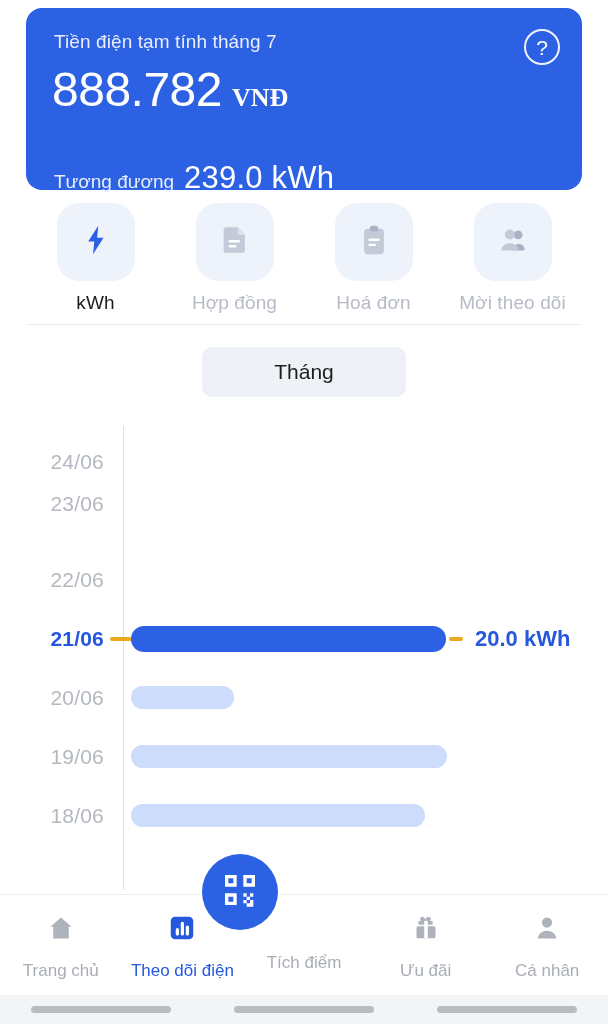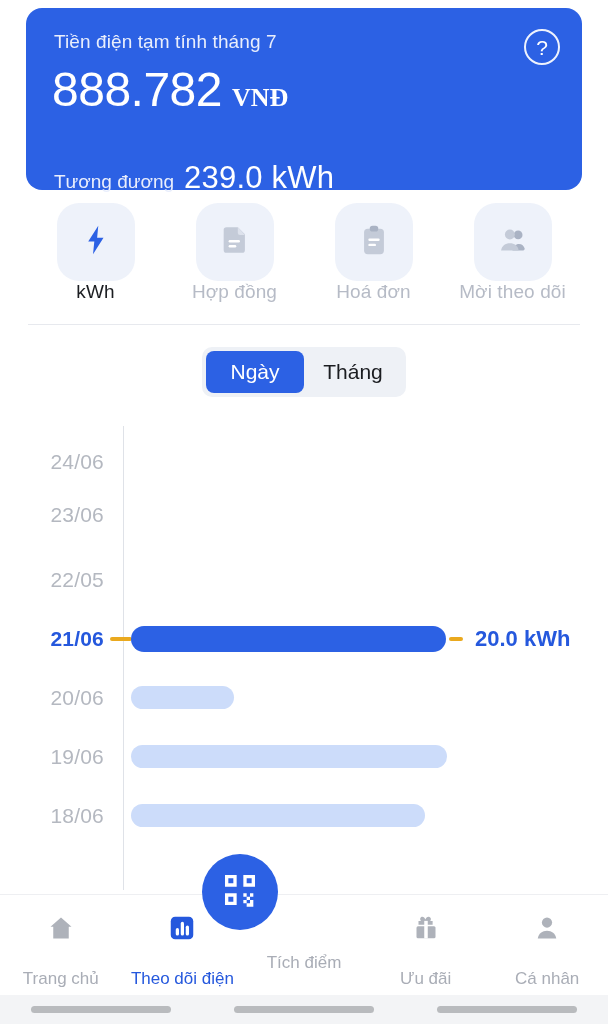"kWh" .quick-label { margin-top: 0 -> 11px }
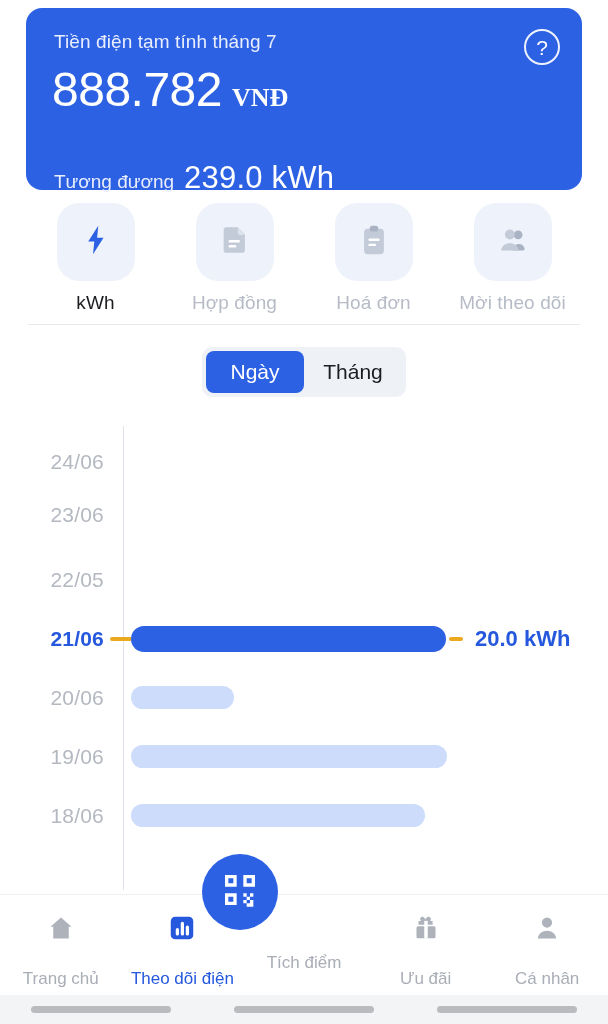"Ngày" button.seg-btn { html: <button>Ngày</button> -> none }
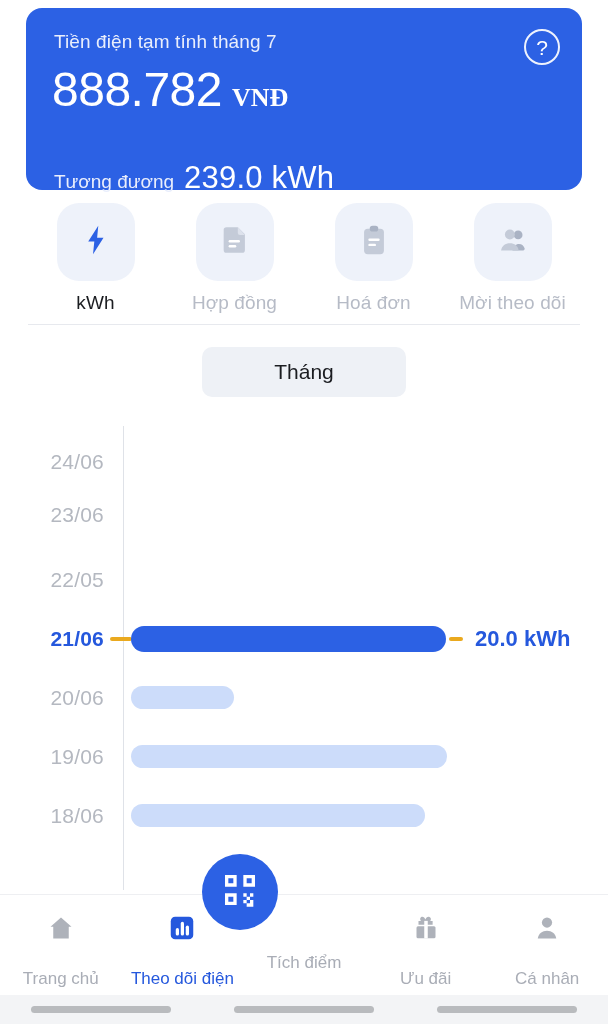"23/06" div.row { top: 65px -> 54px }
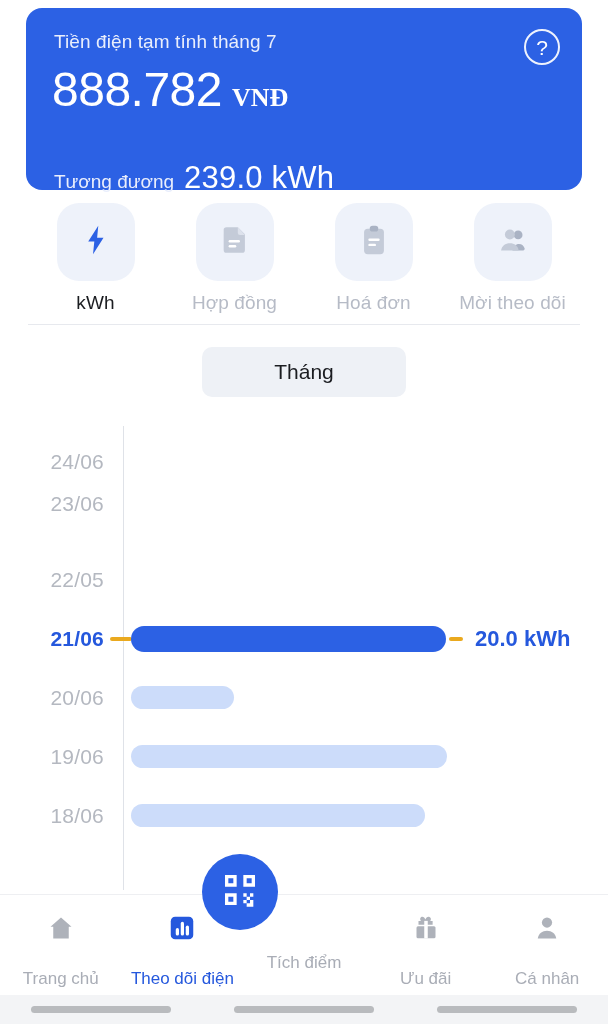"22/05" div.row-label { text: 22/05 -> 22/06 }
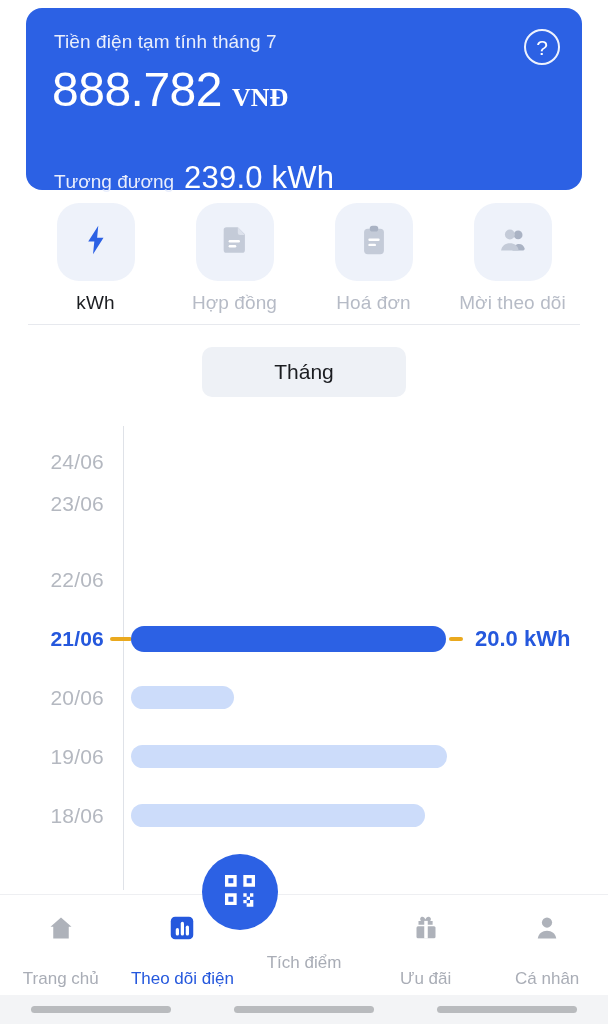"Trang chủ" .nav-label { margin-top: 24px -> 16px }
